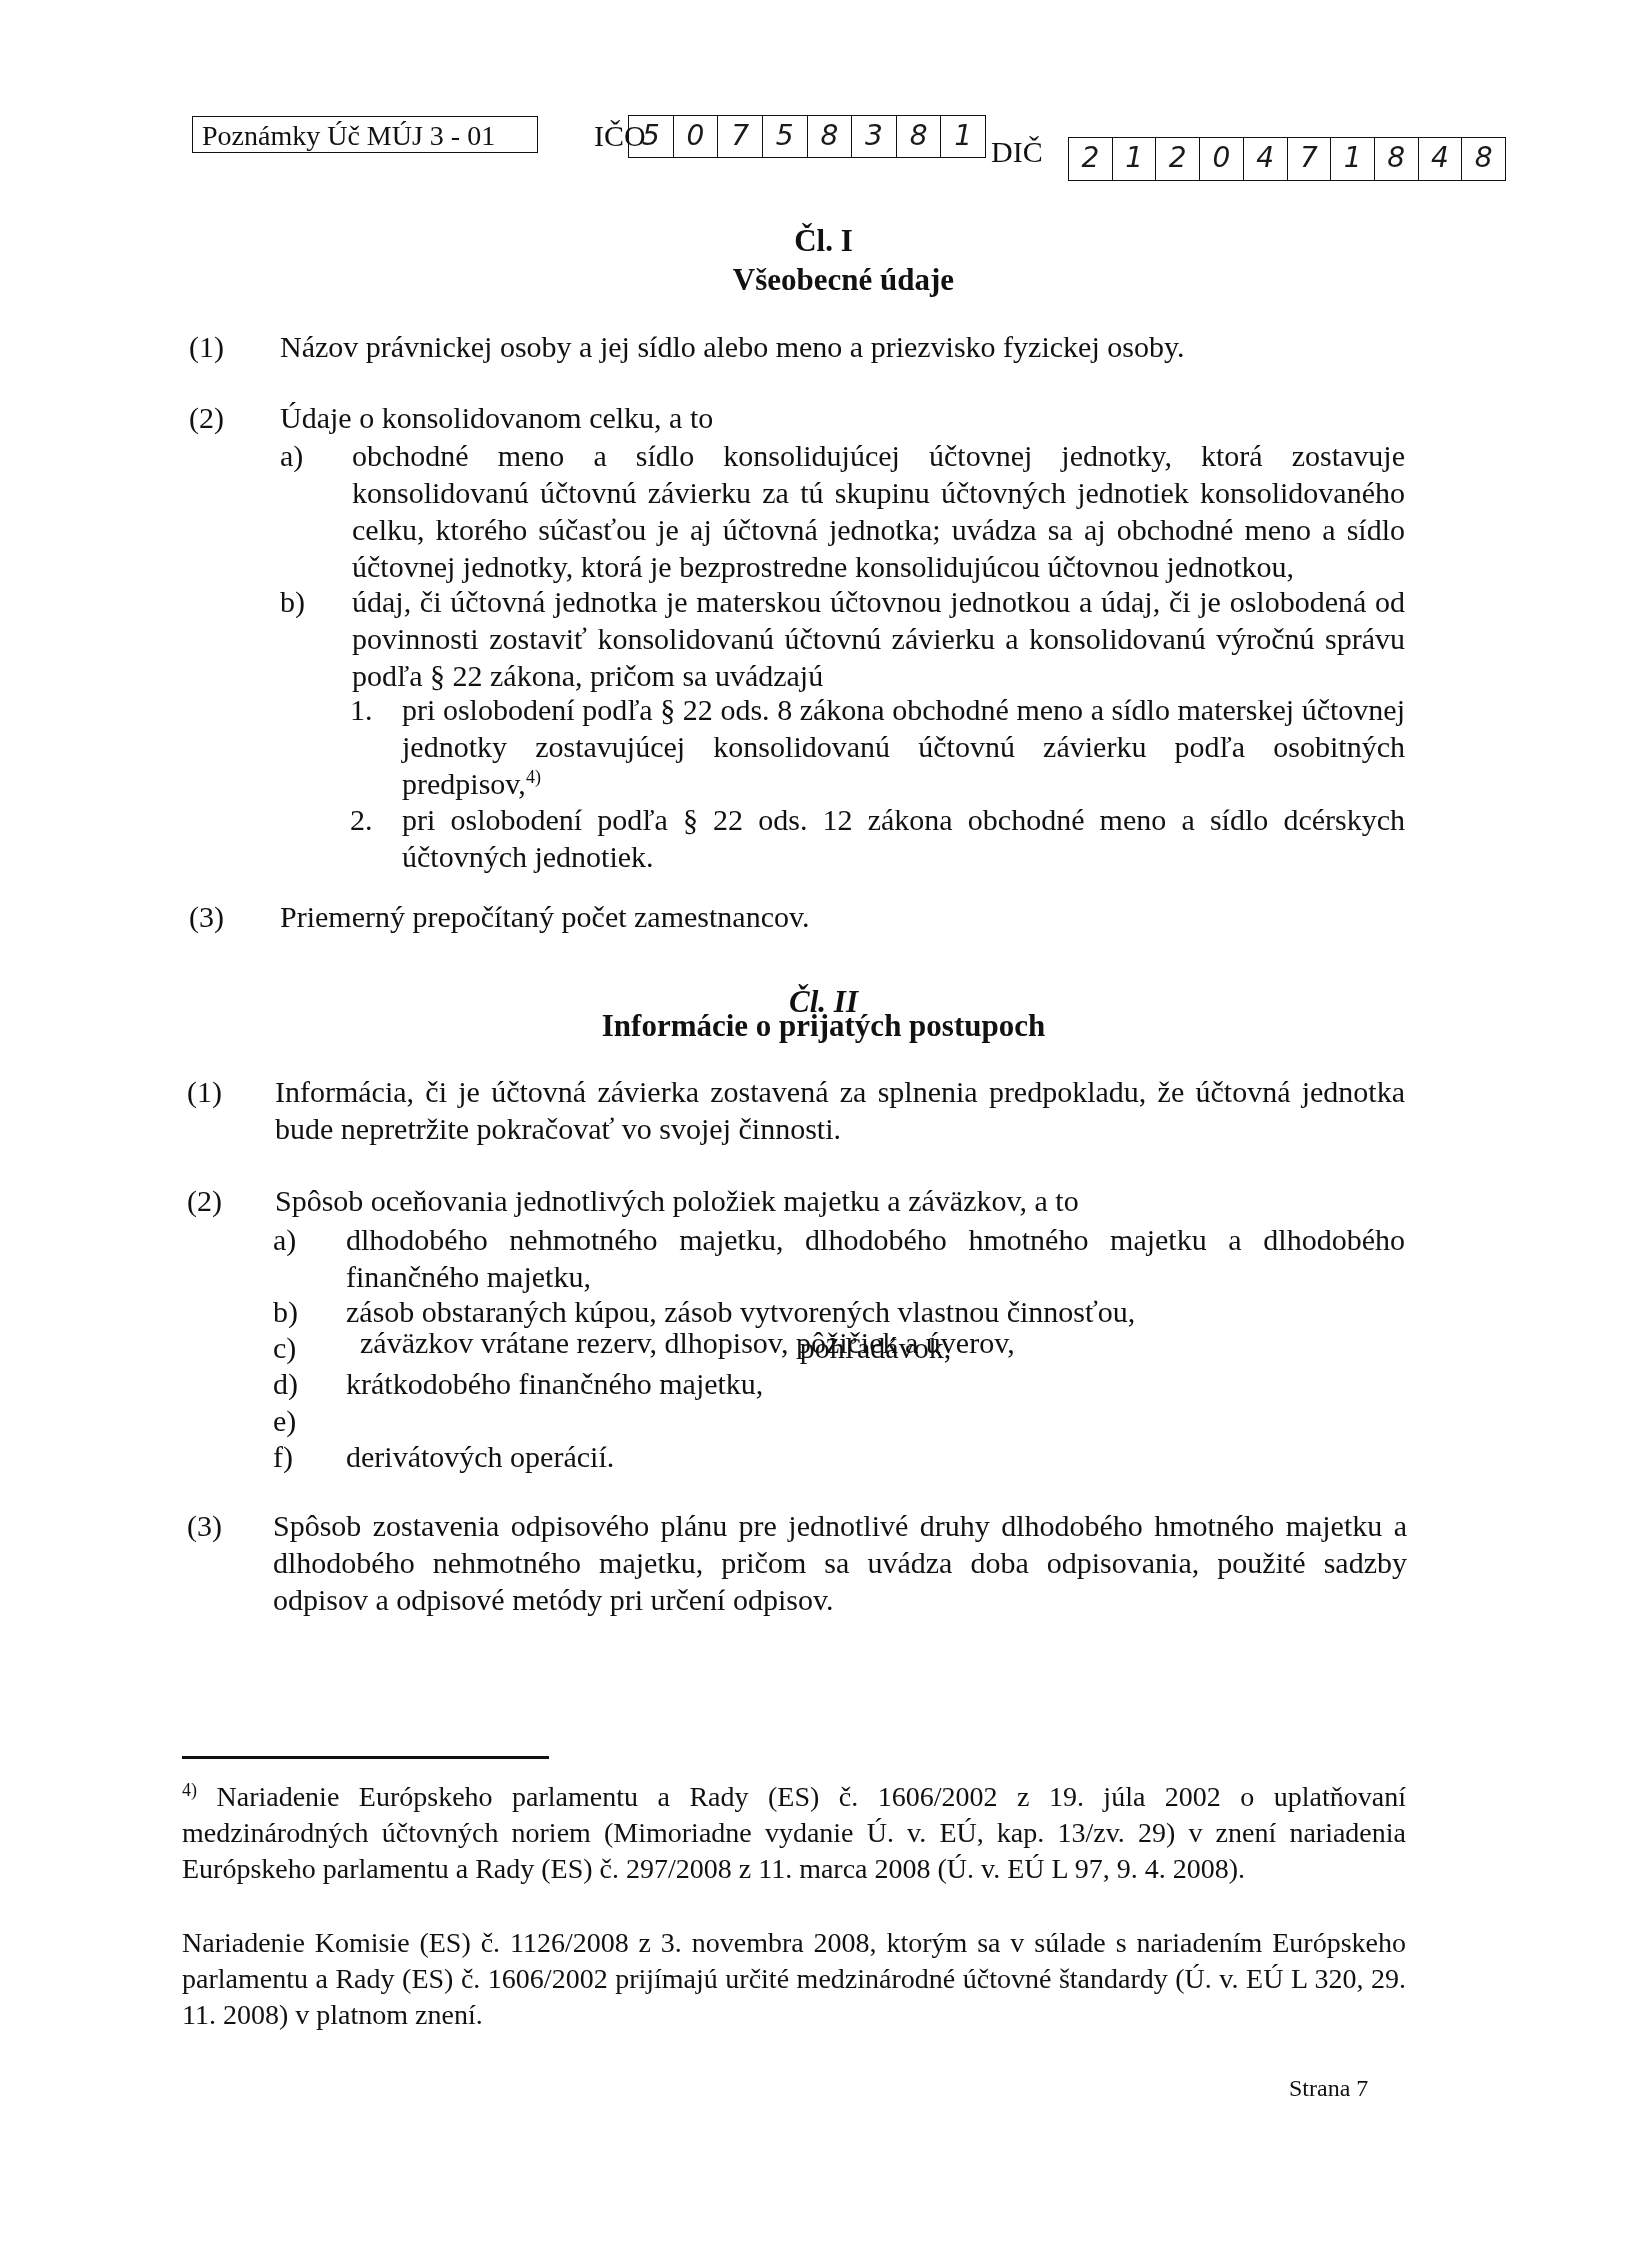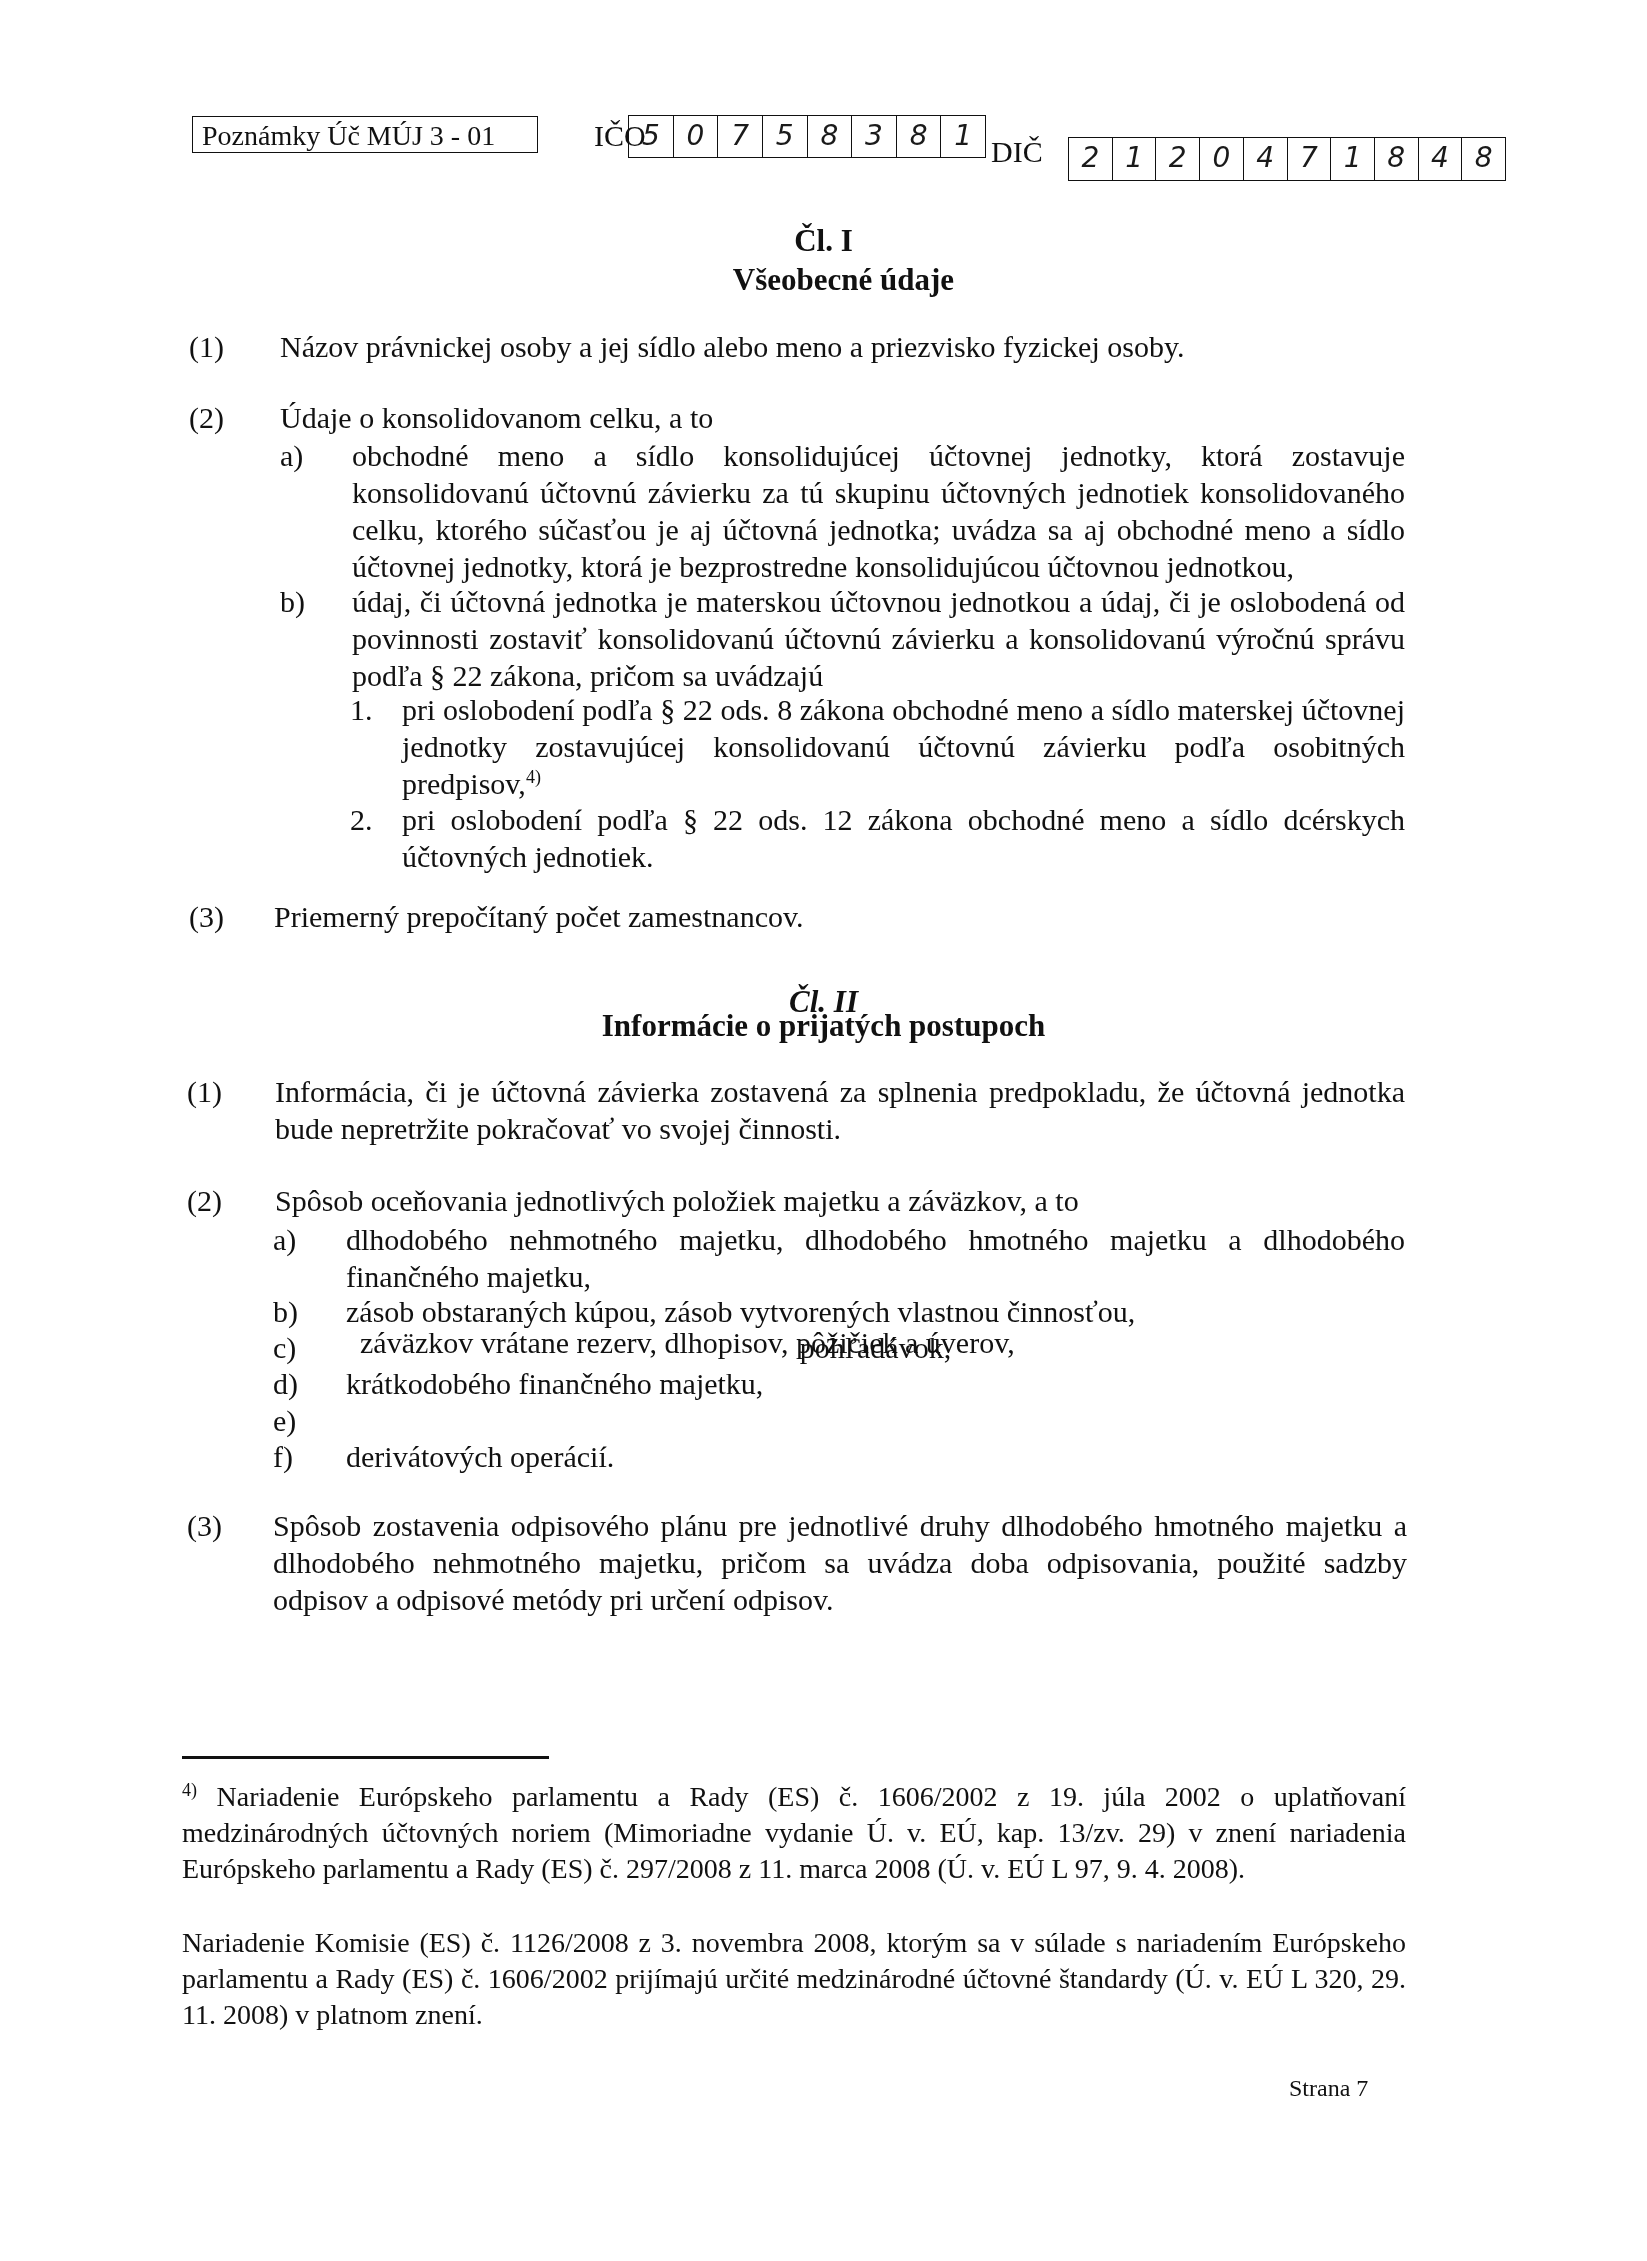"Priemerný prepočítaný počet" div.para { left: 274px -> 280px }
